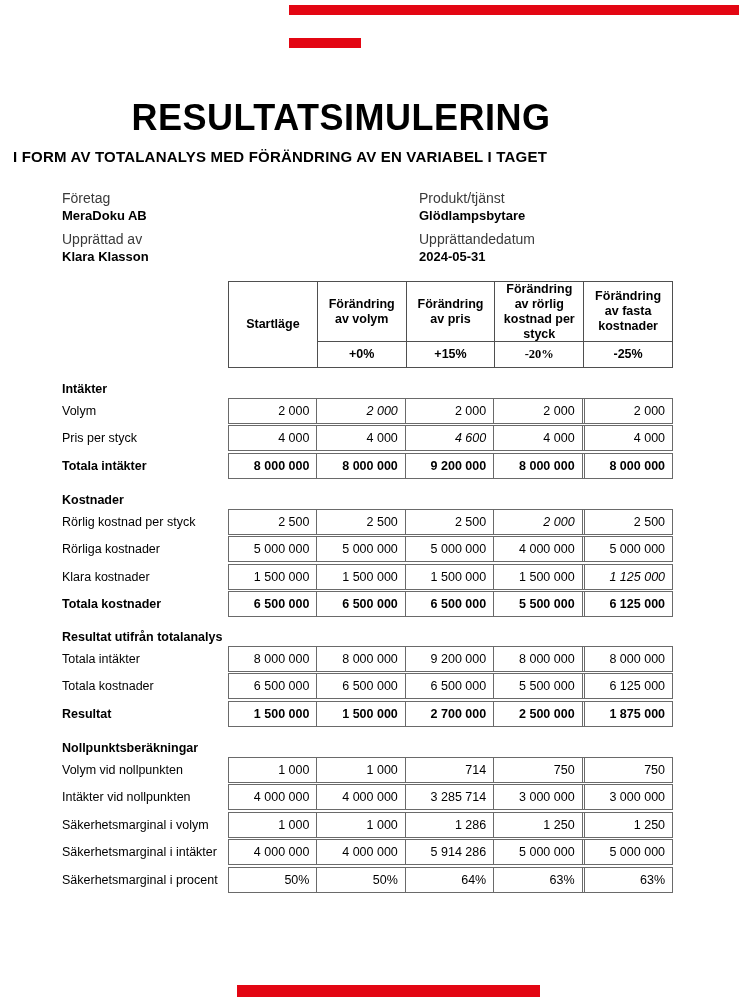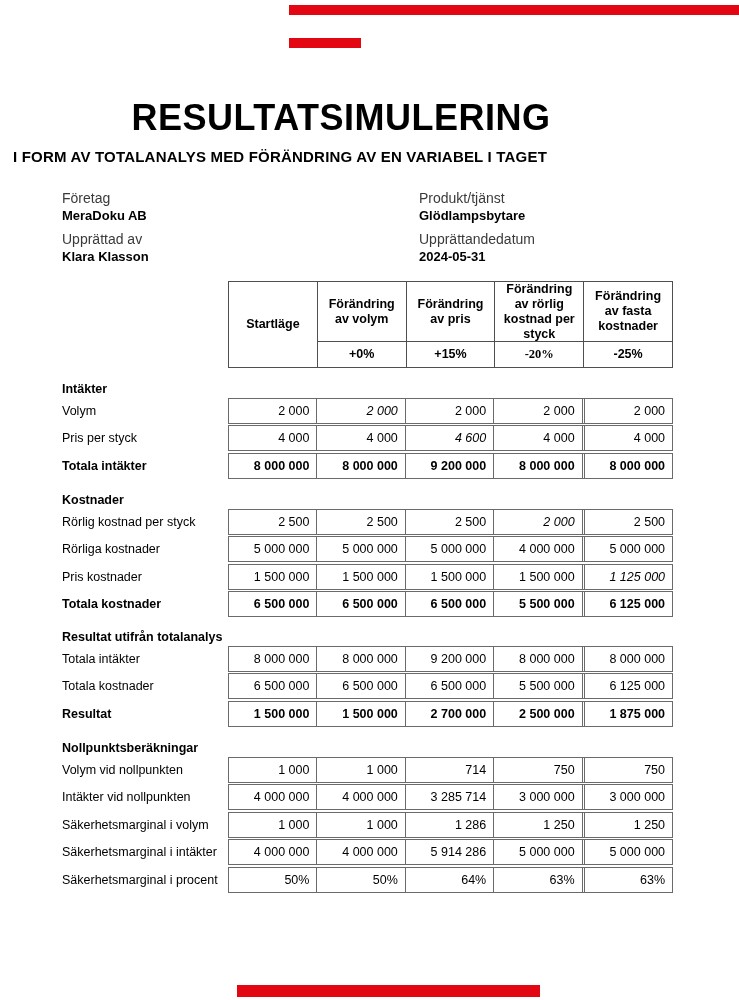"Pris kostnader" div.row-label { text: Pris -> Klara }
